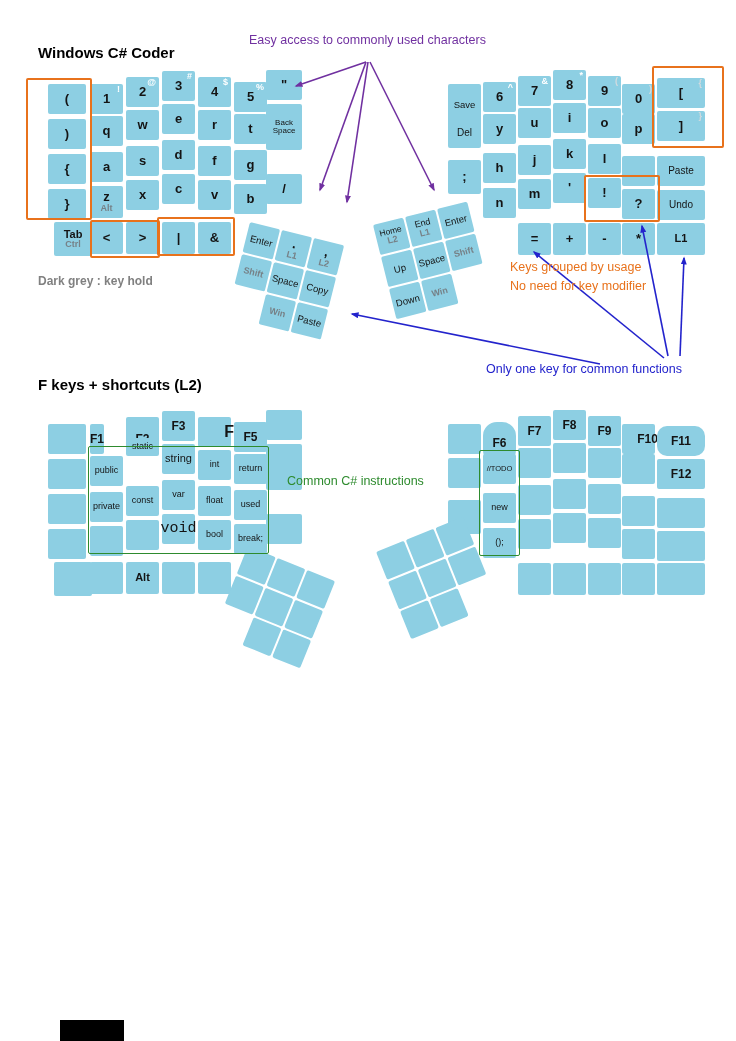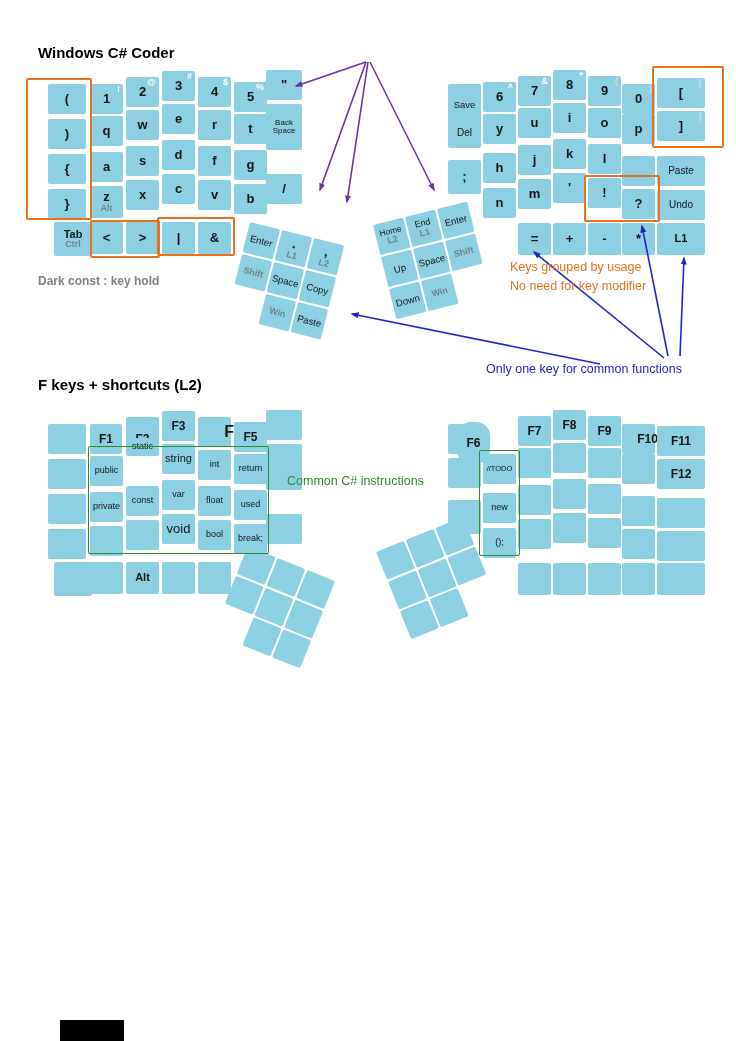"Easy access to commonly used" div.note { html: none -> <div>Easy access to commonly used characters</div> }
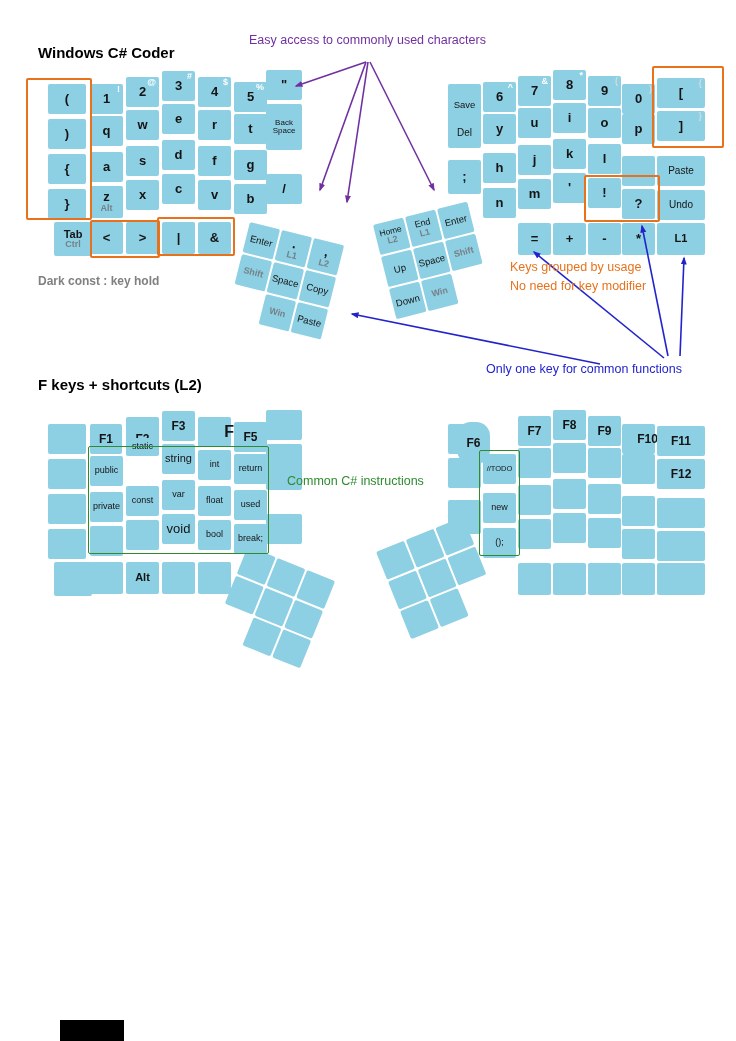"Dark const : key hold" div.note { text: const -> grey }
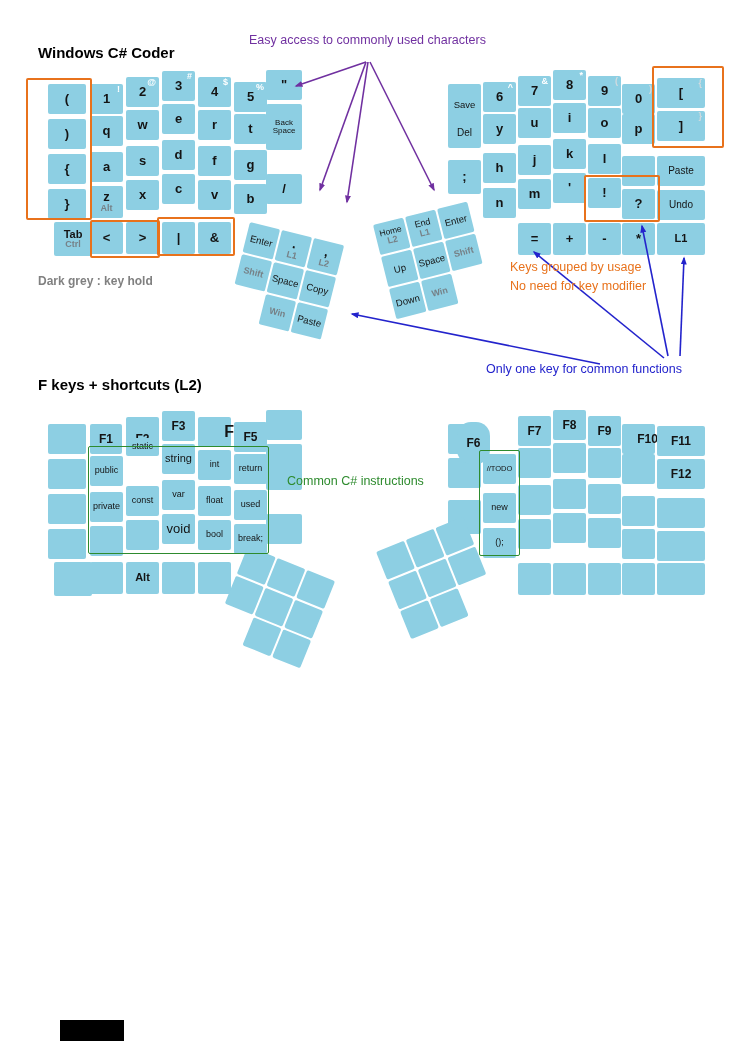"F1" div.key { width: 32px -> 14px }
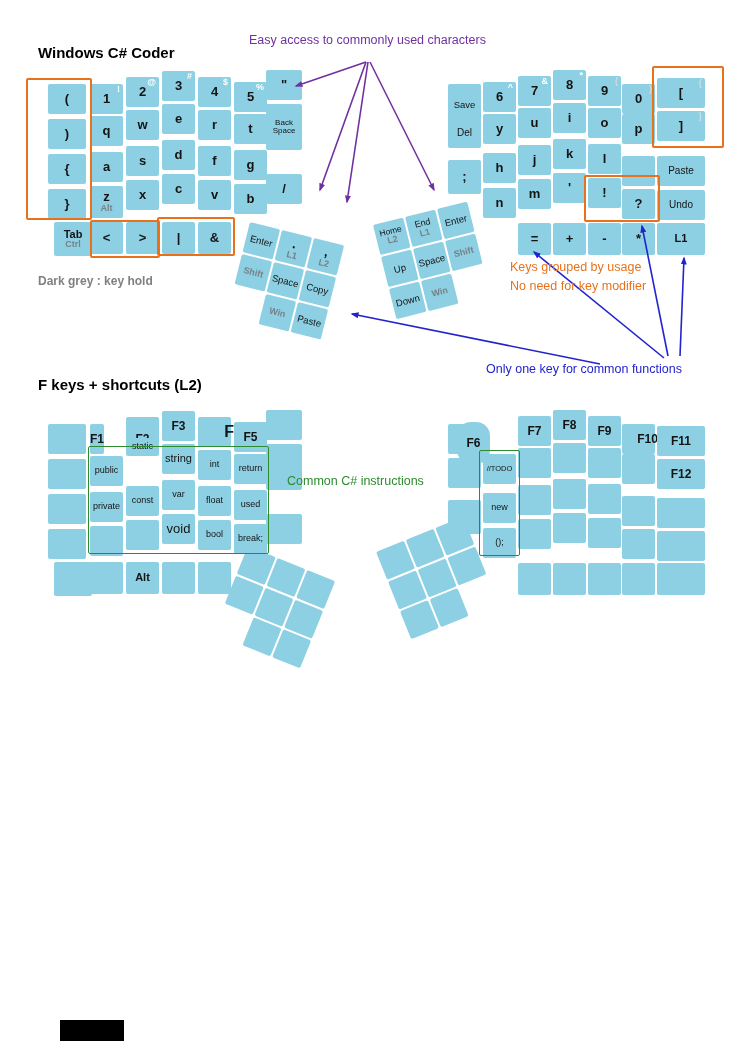"F6" div.key { left: 457px -> 483px }
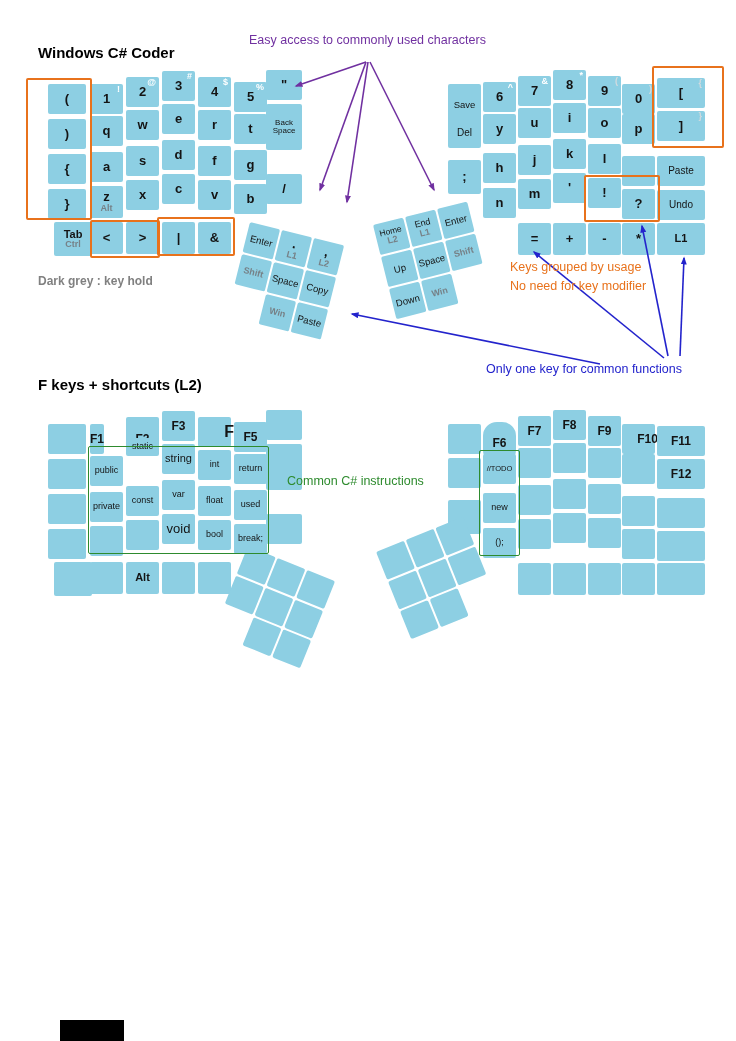"F11" div.key { border-radius: none -> 10px }
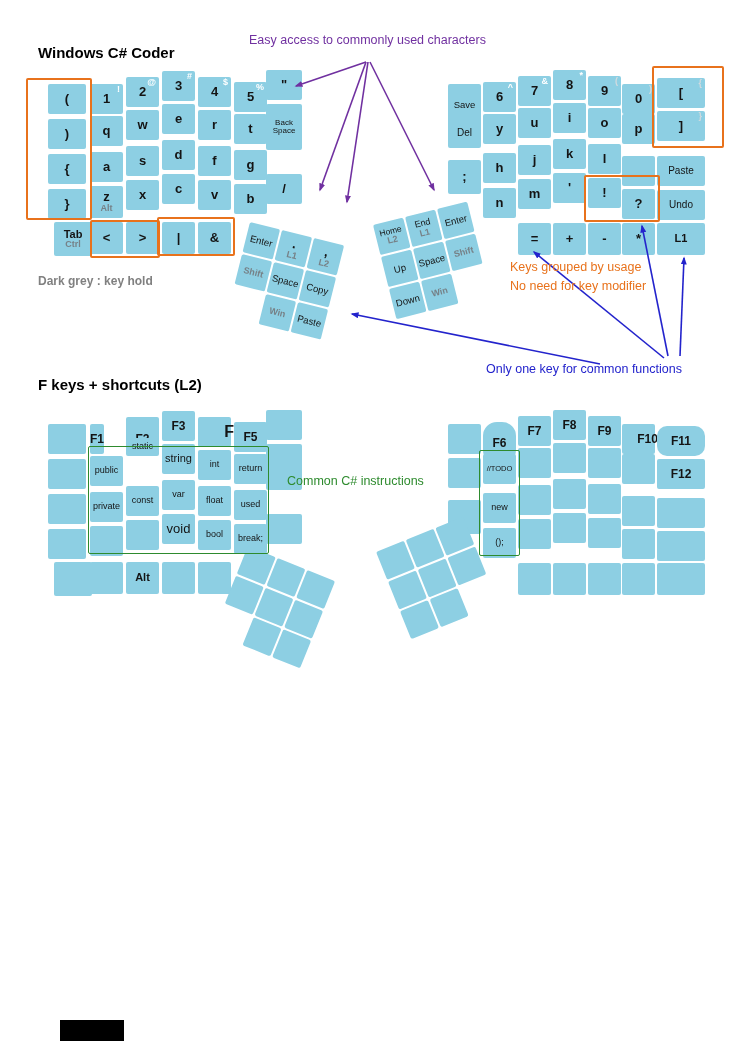"void" span.main { font-family: none -> Liberation Mono, monospace; font-size: 13px -> 15px }
